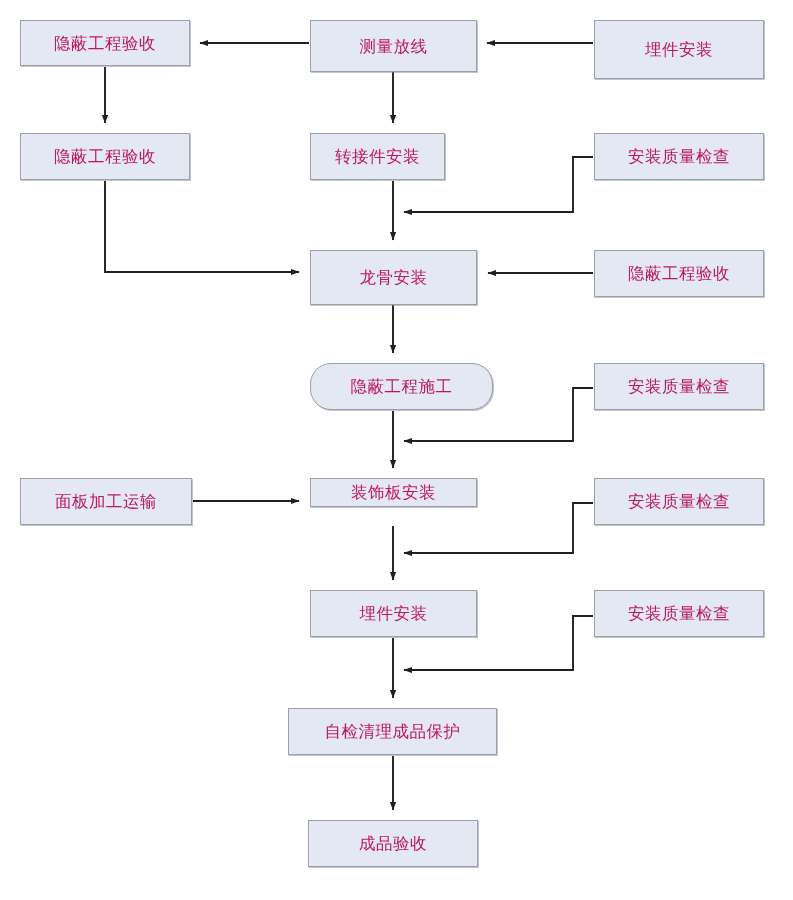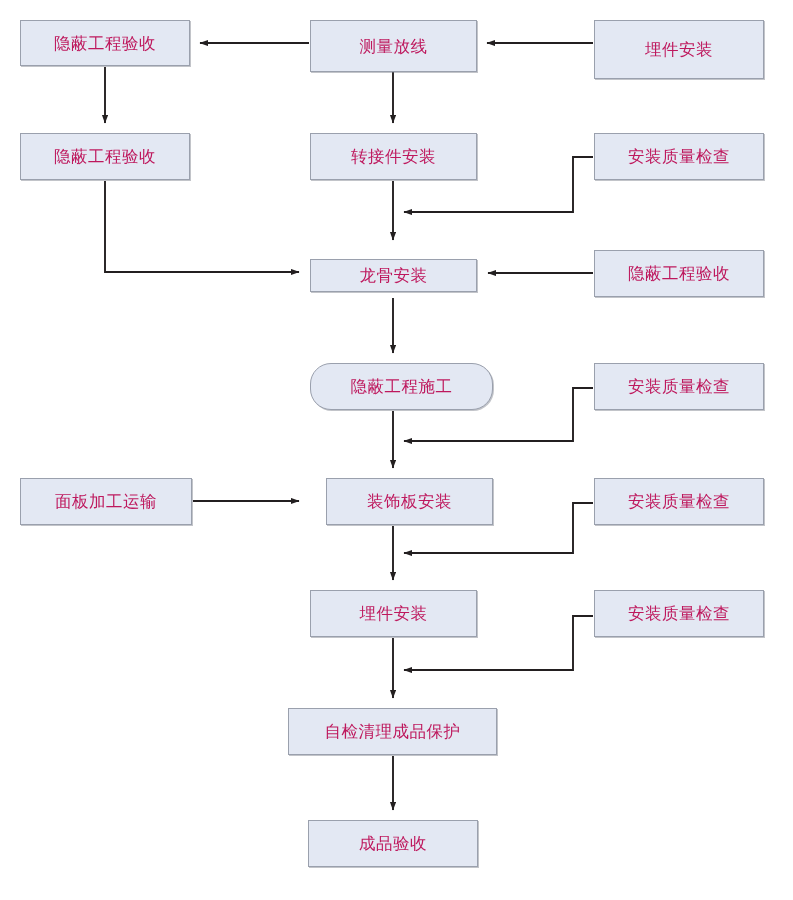"转接件安装" div.node { width: 167px -> 135px }
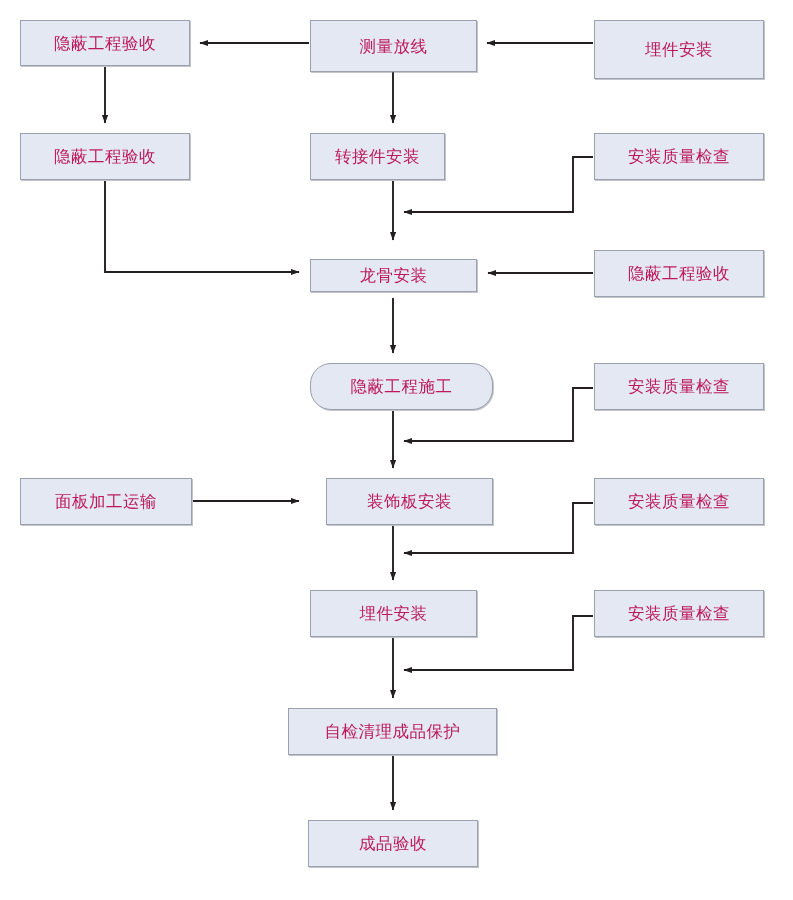"龙骨安装" div.node { height: 33px -> 55px; top: 259px -> 250px }
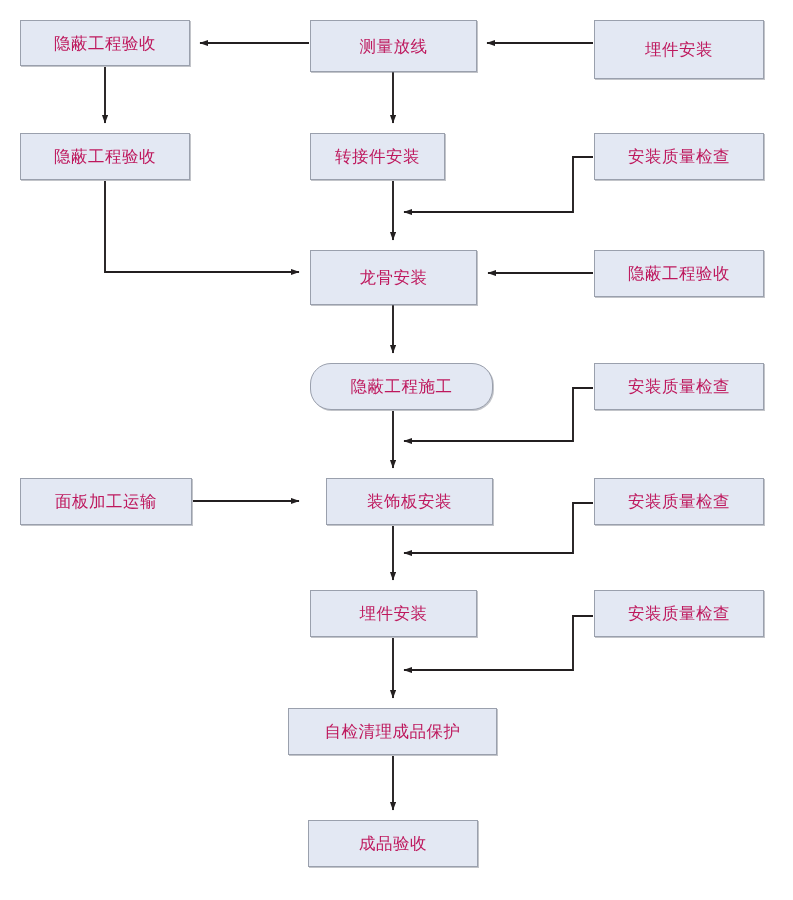"装饰板安装" div.node { height: 47px -> 29px; margin-left: 16px -> none }
